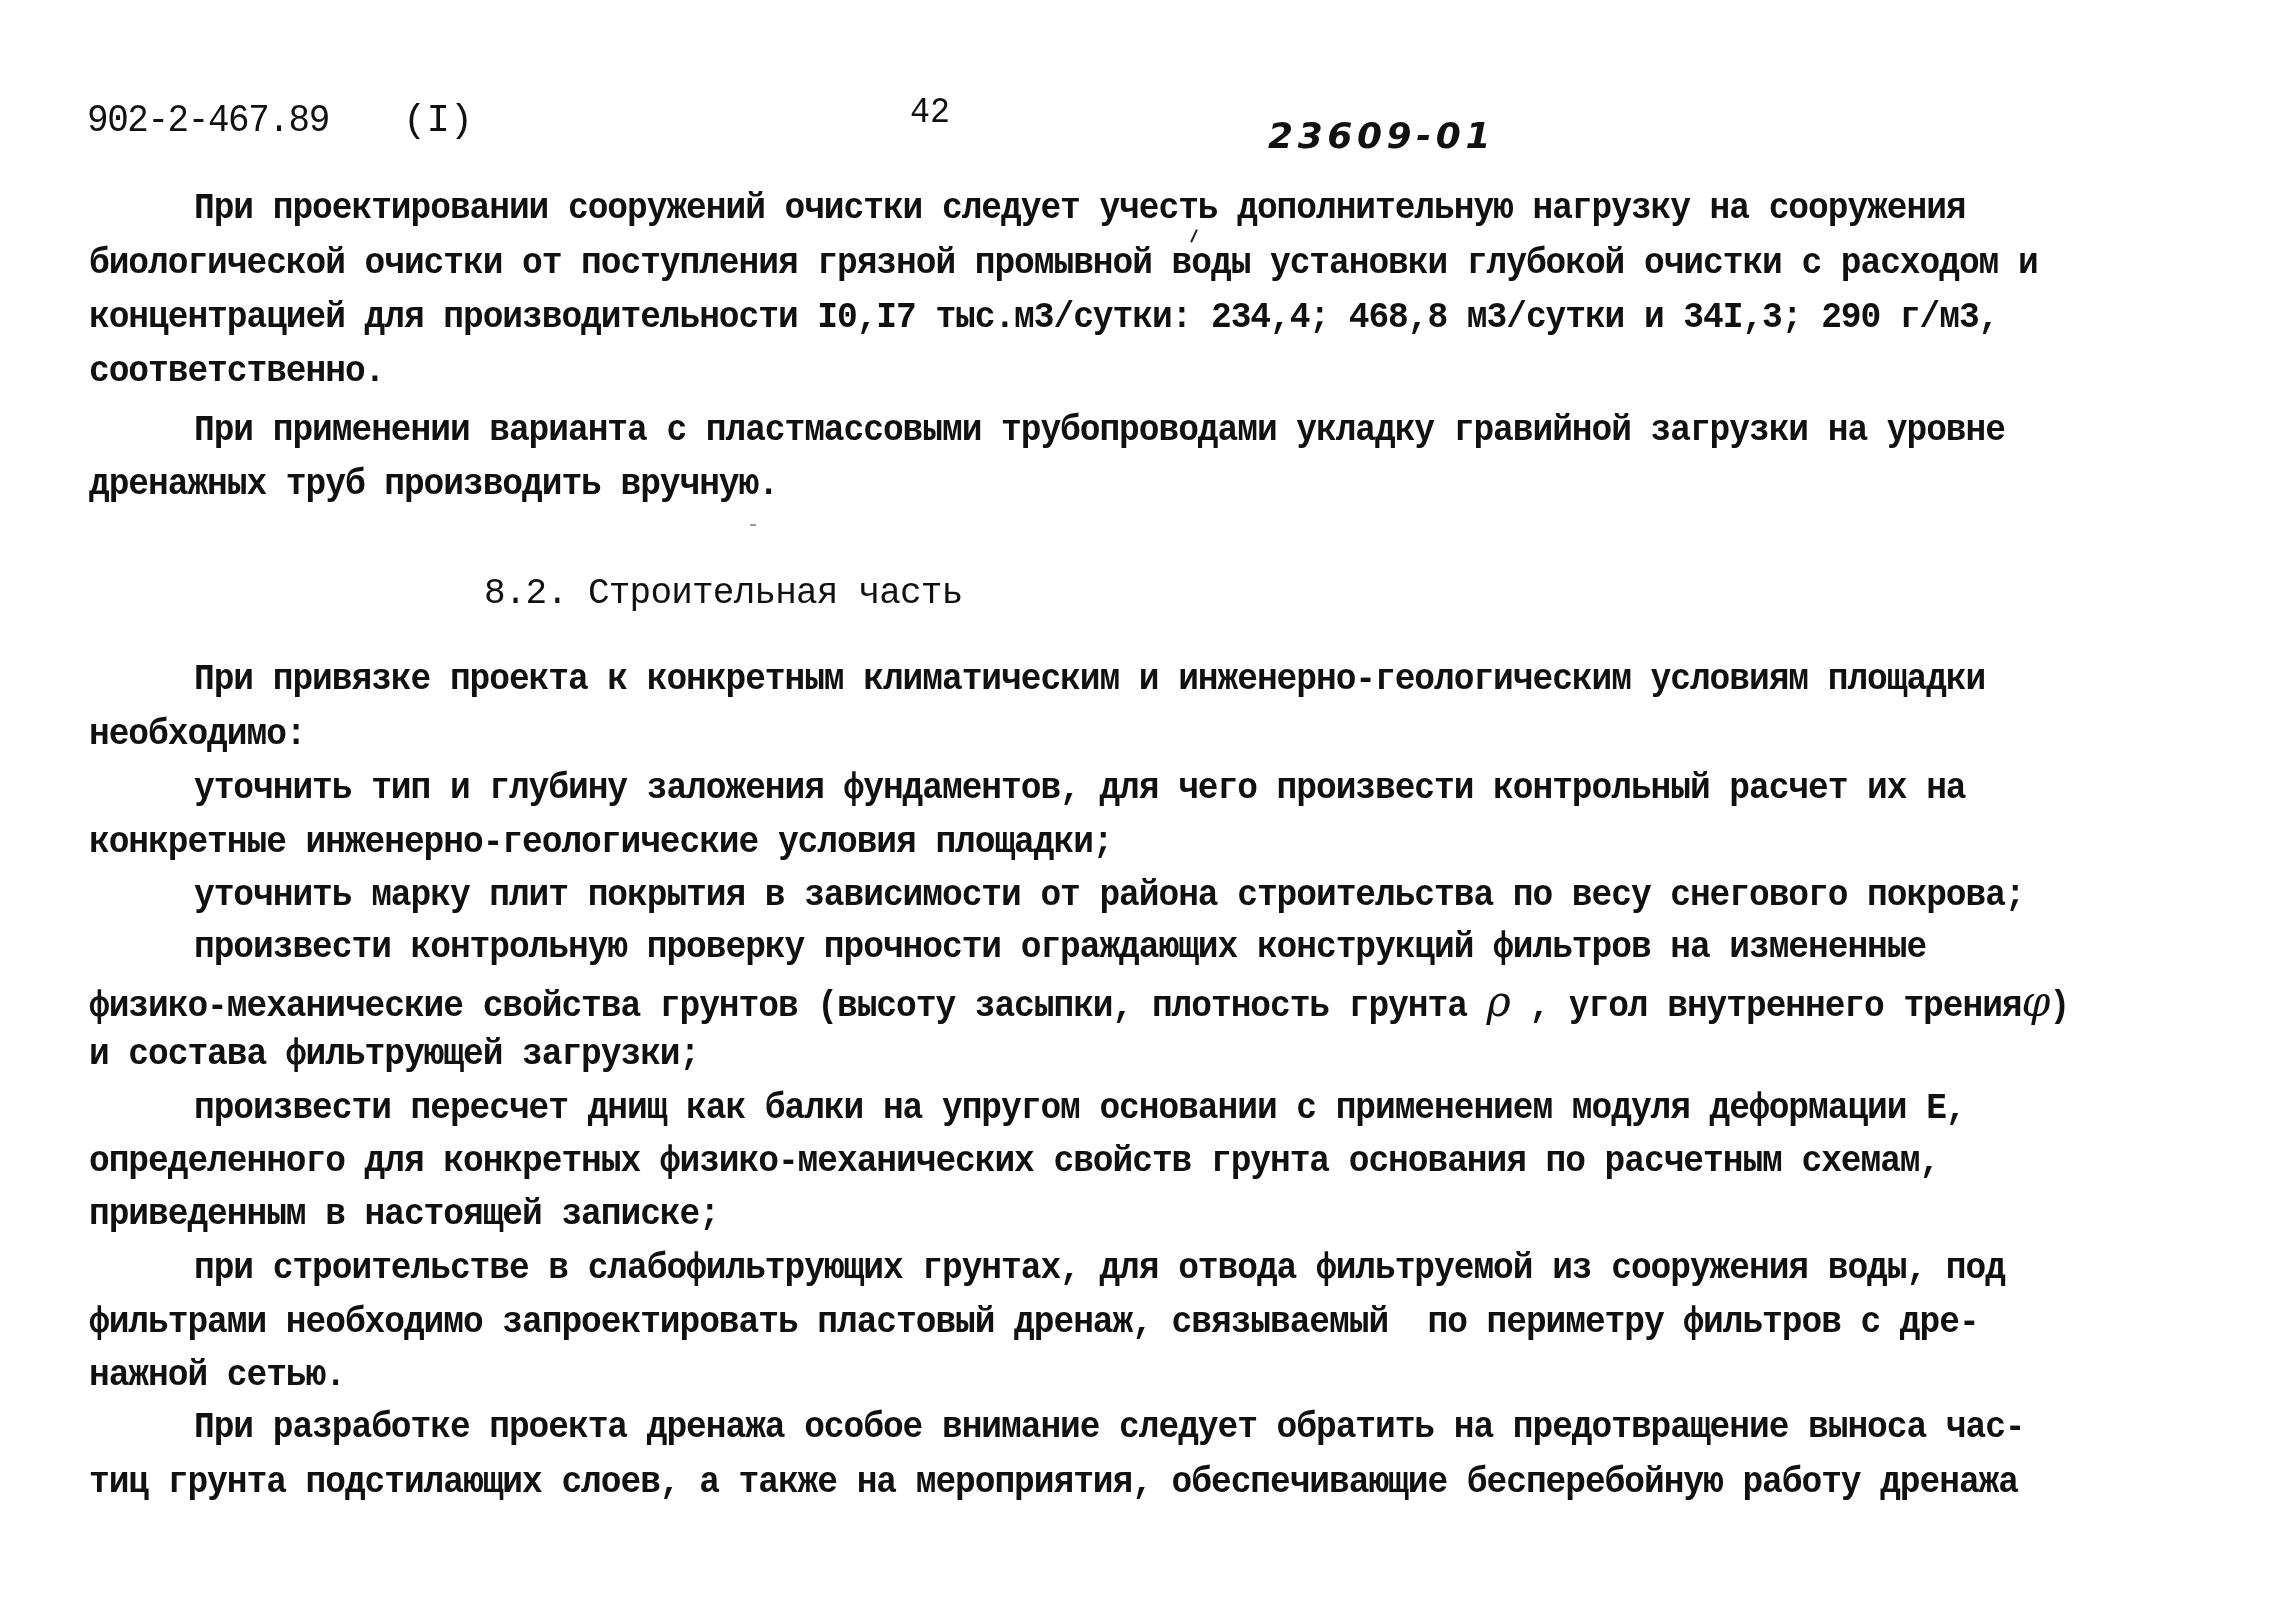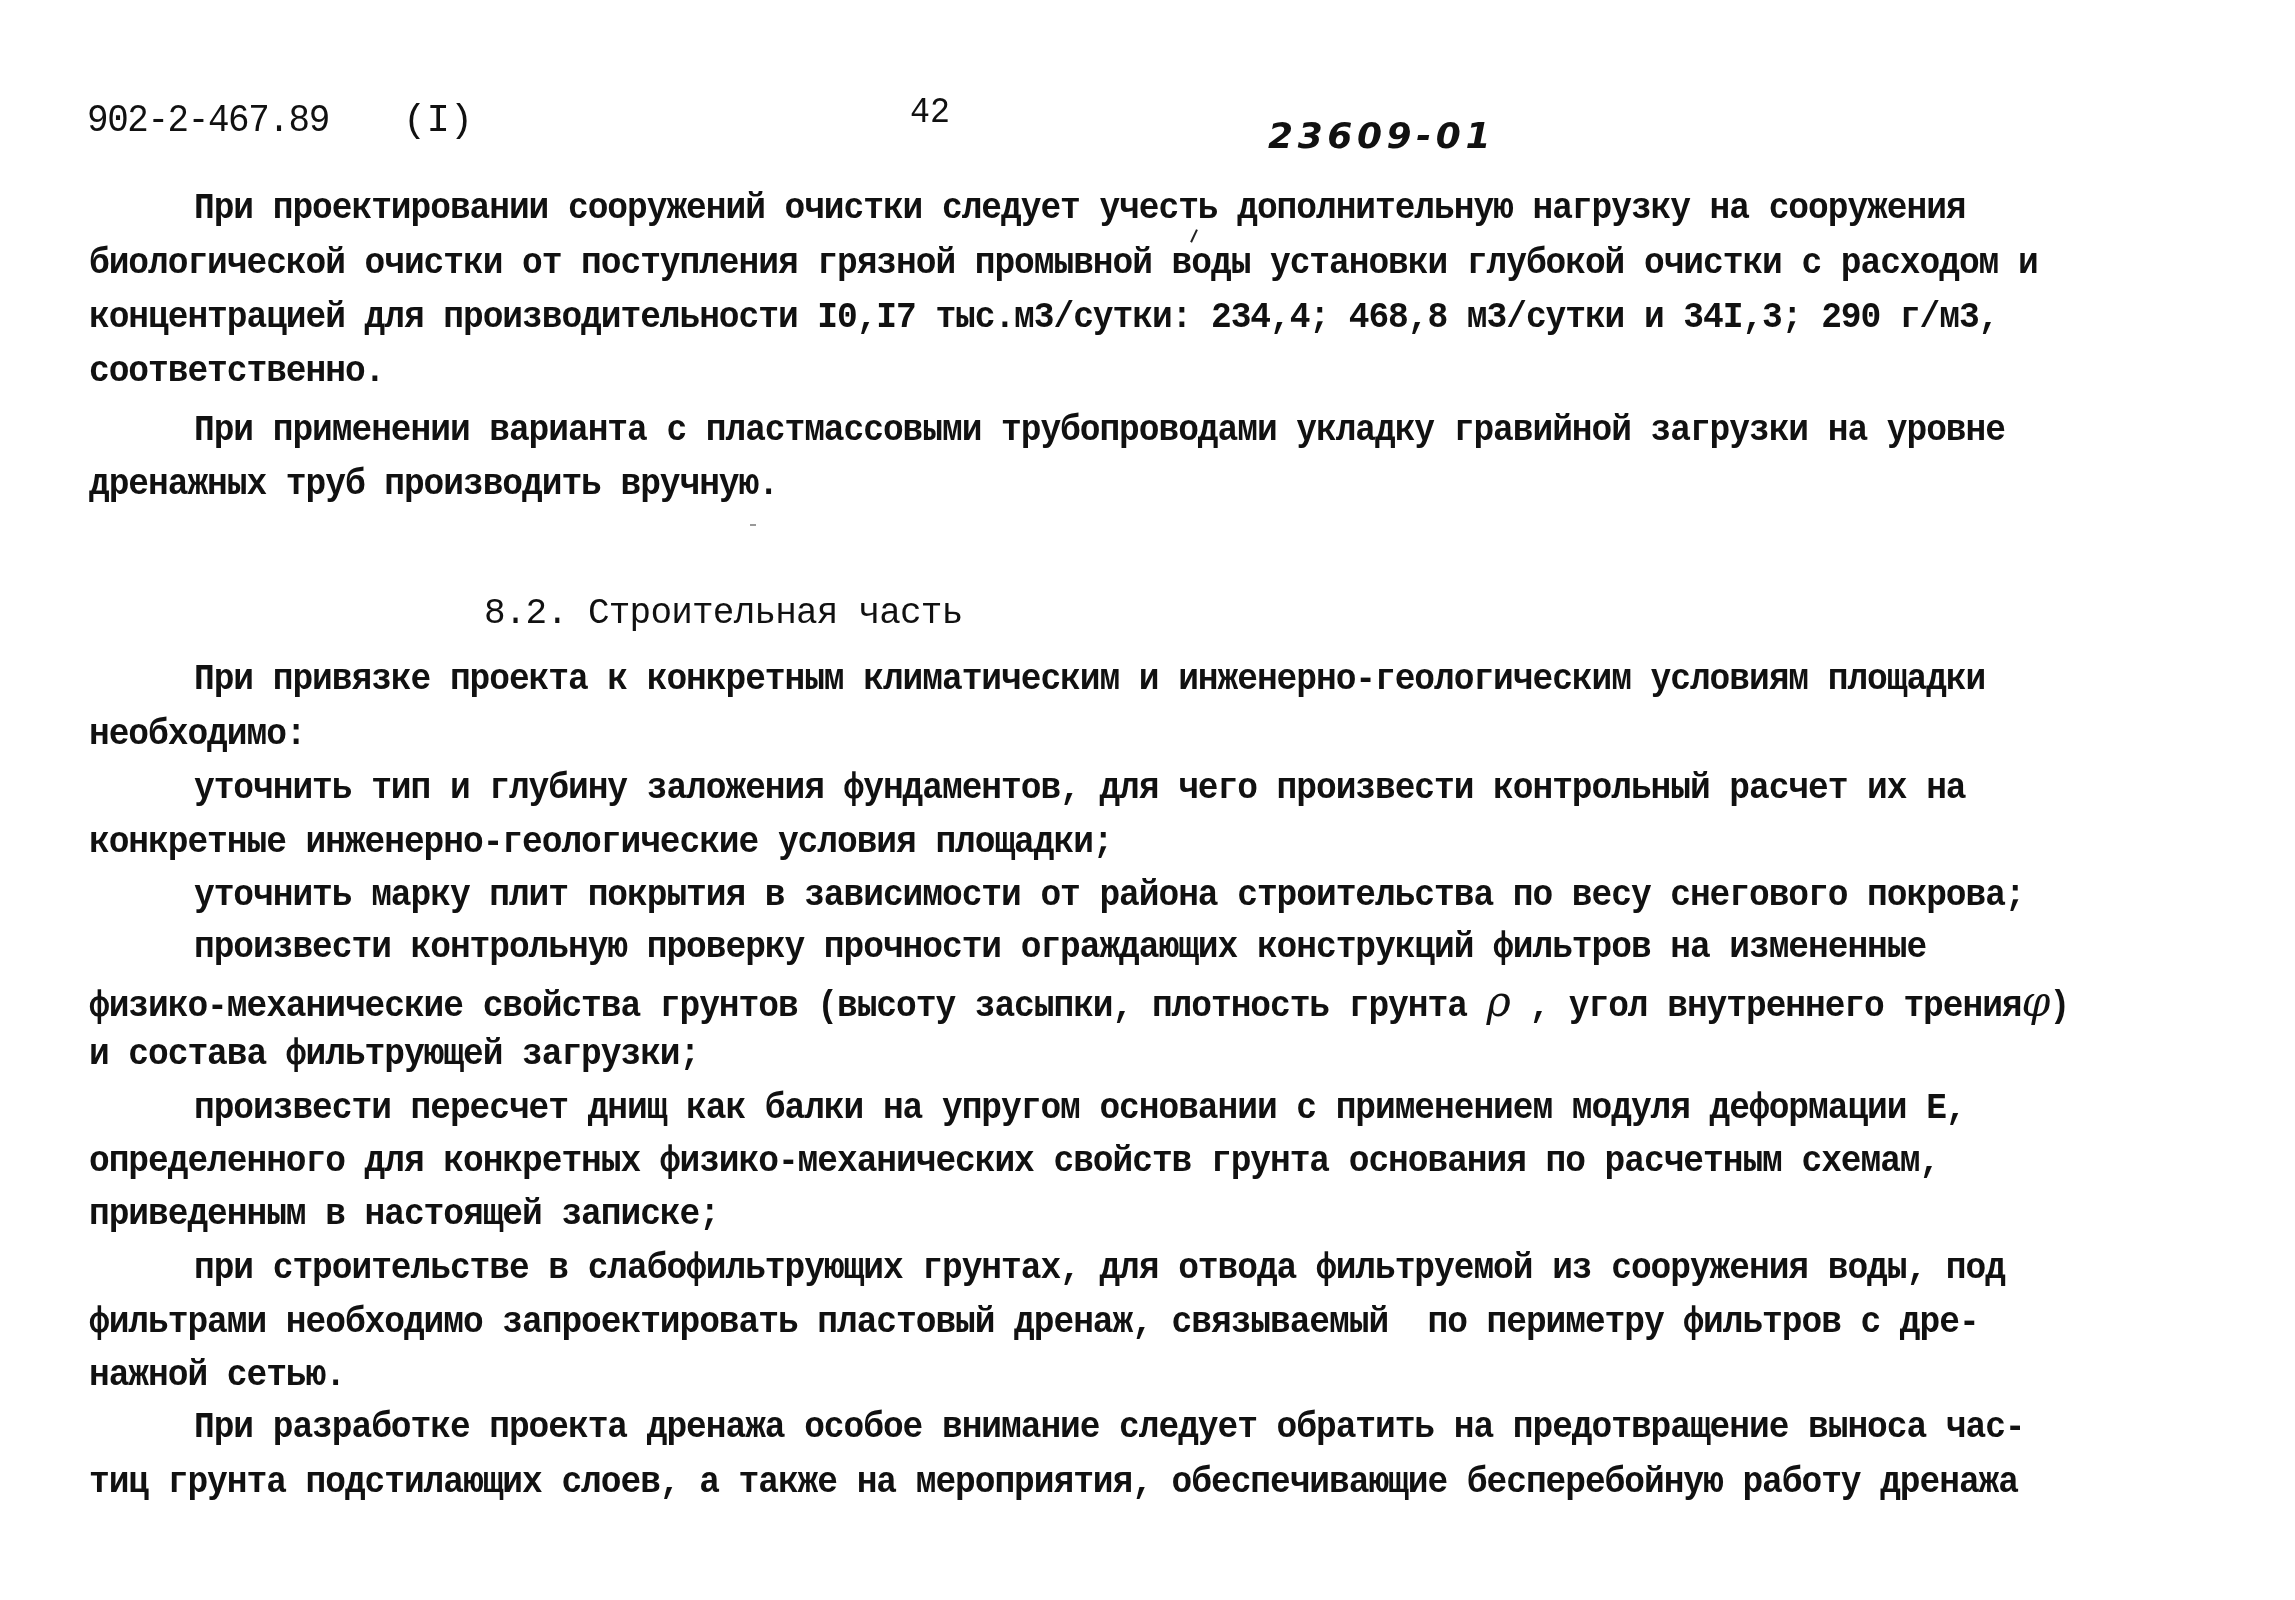"8.2. Строительная часть" div.heading { margin-top: 20px -> none }
